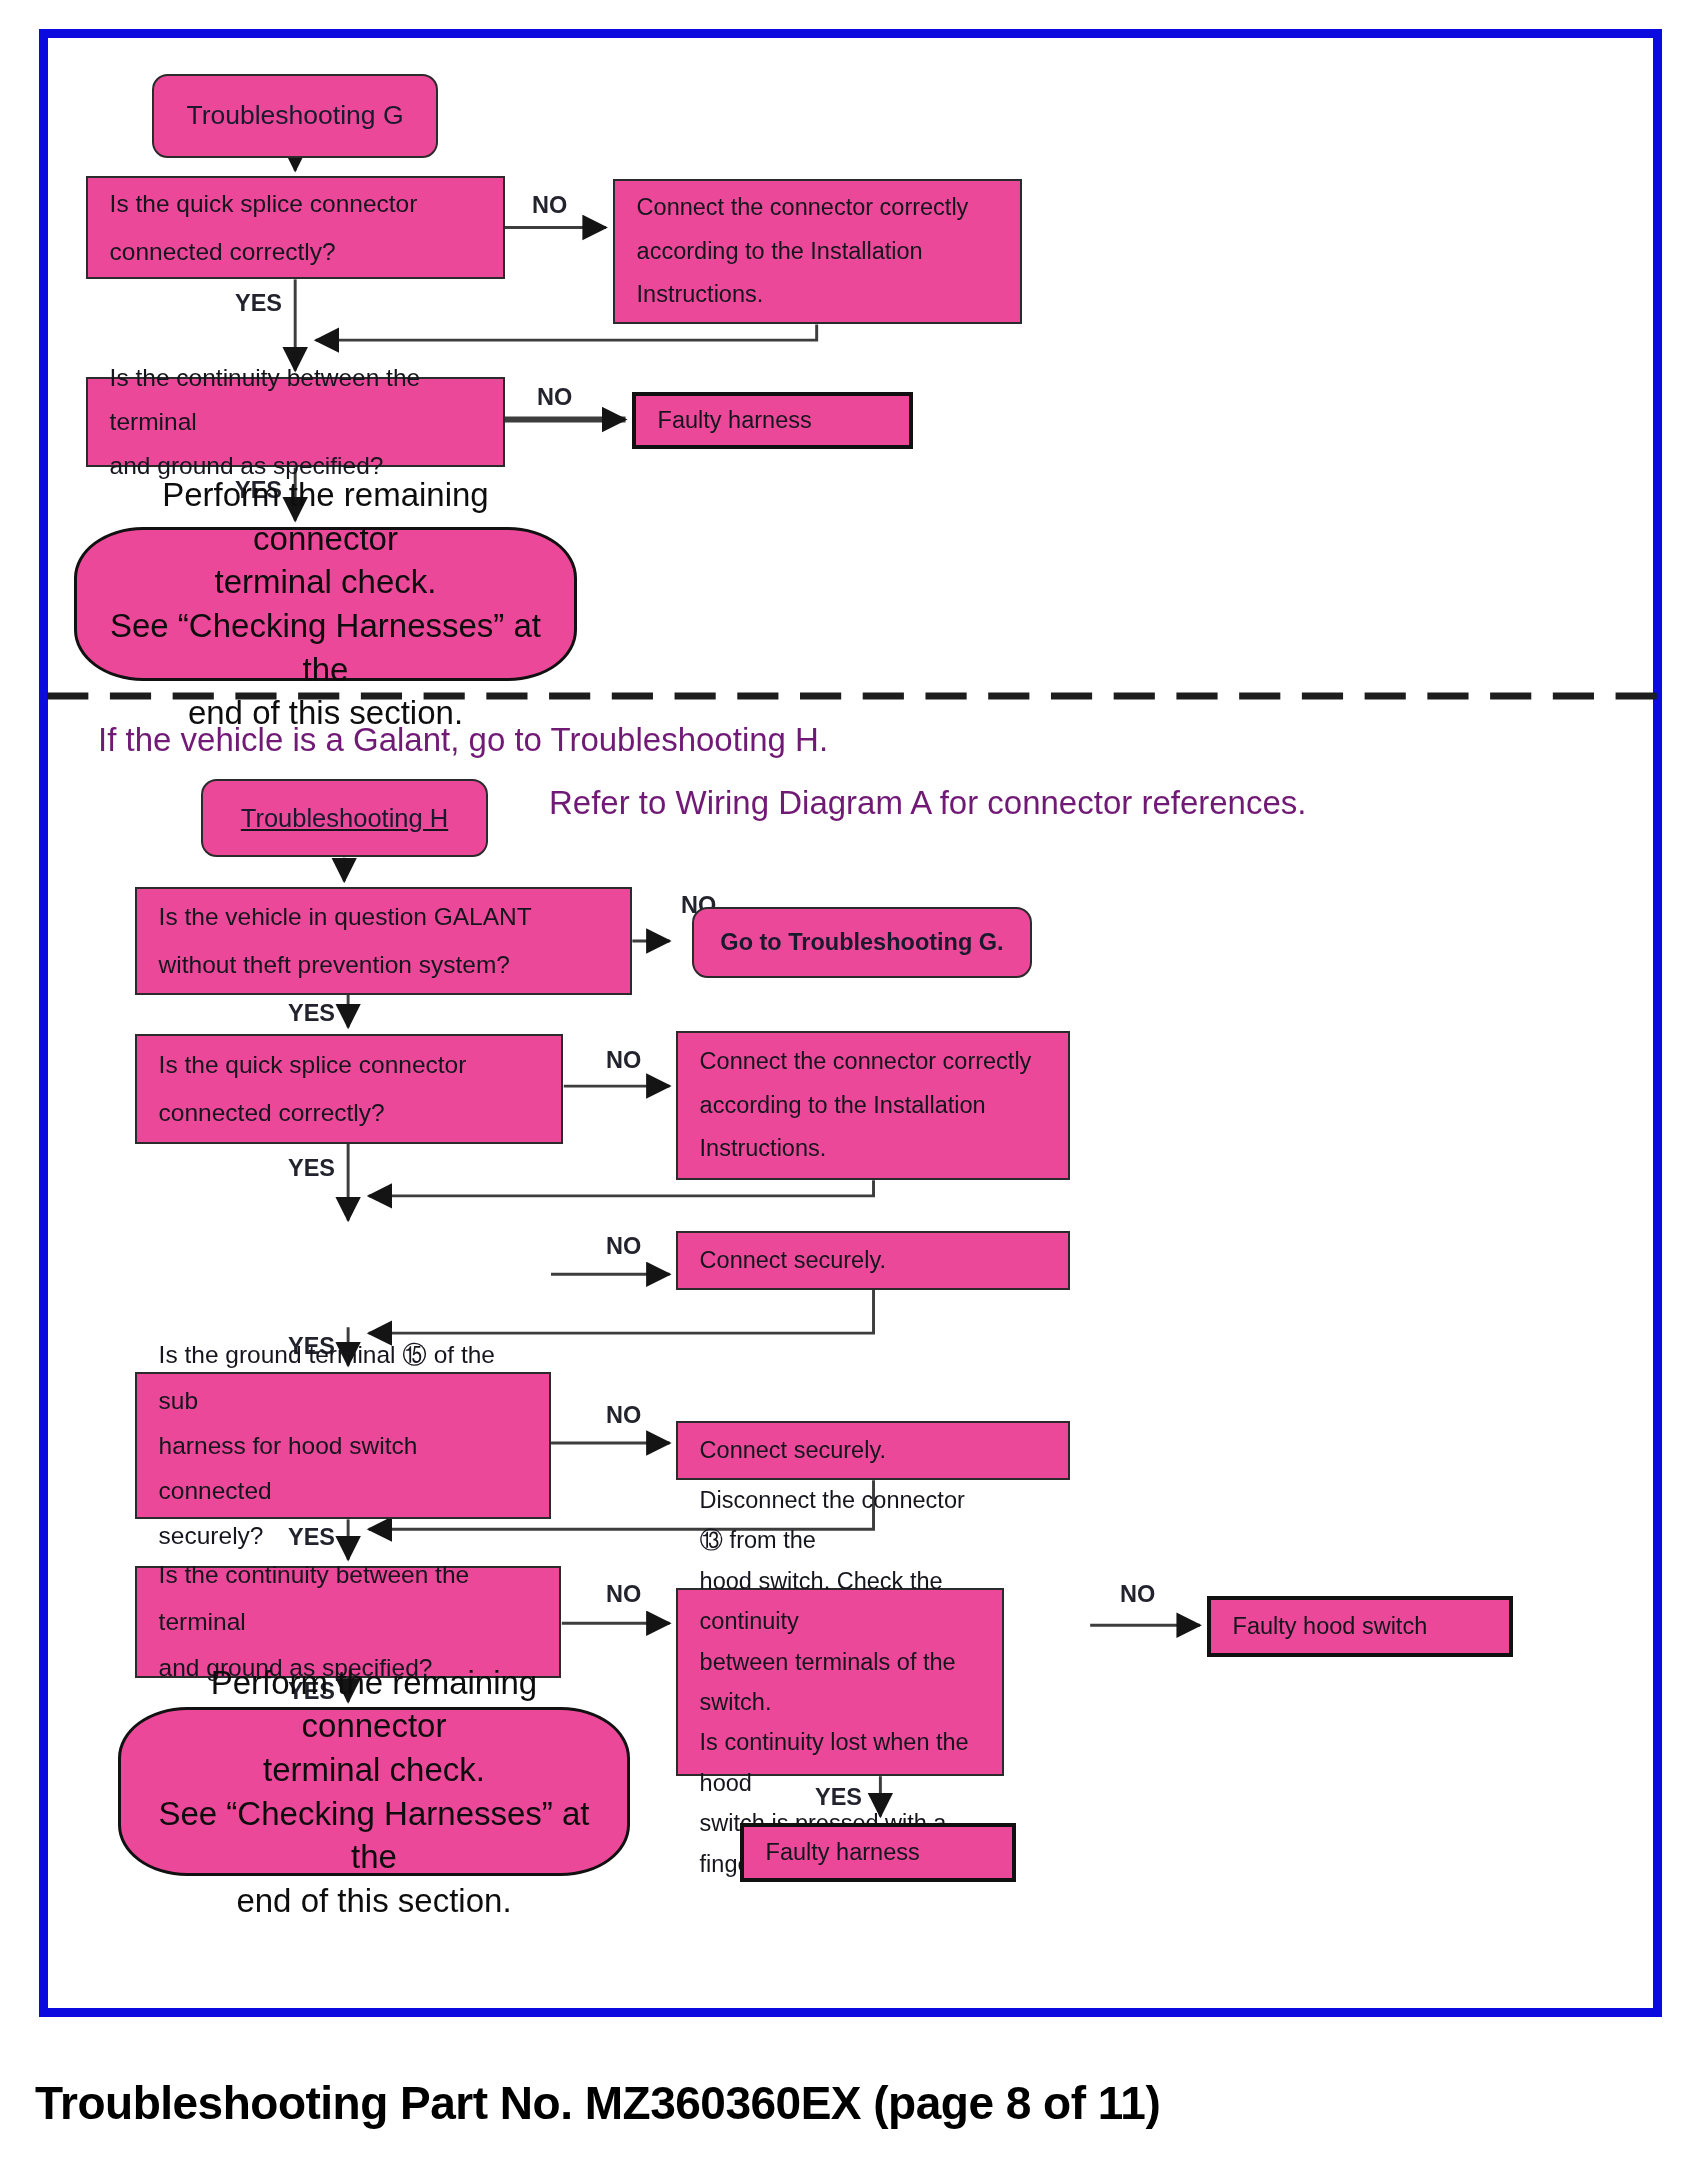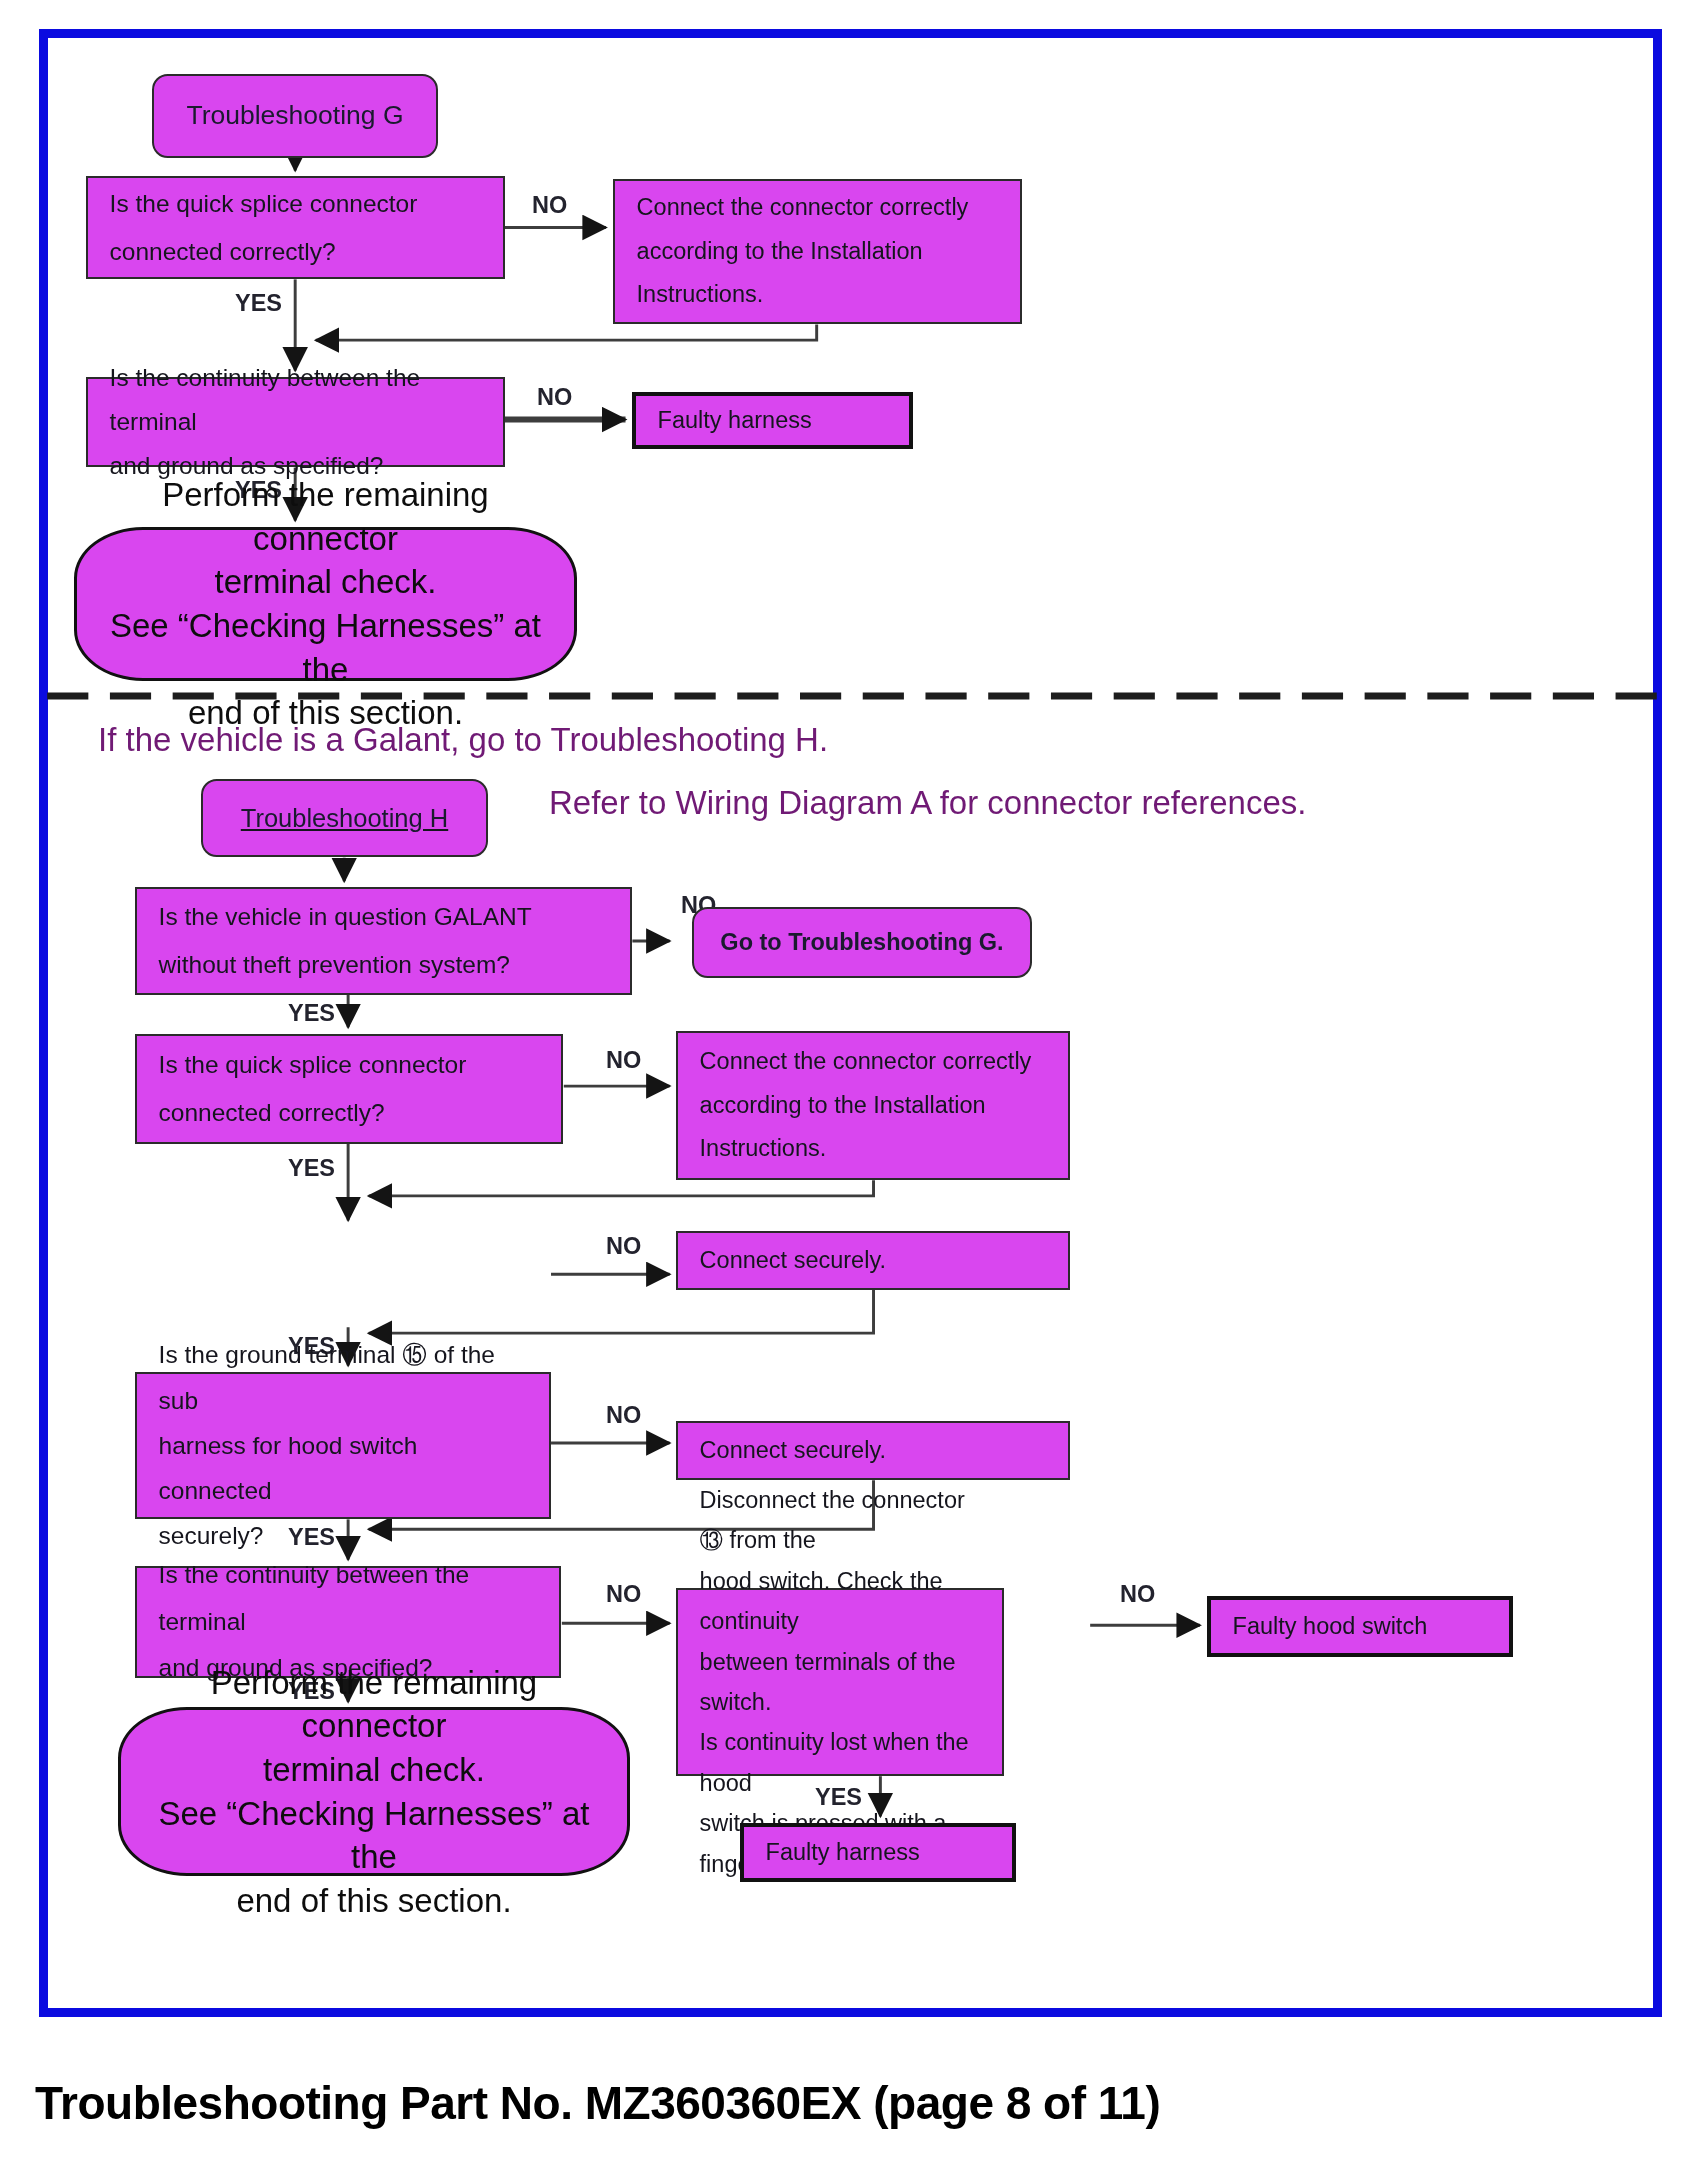"Troubleshooting G" .box { background: #d946ef -> #ec4899 }
